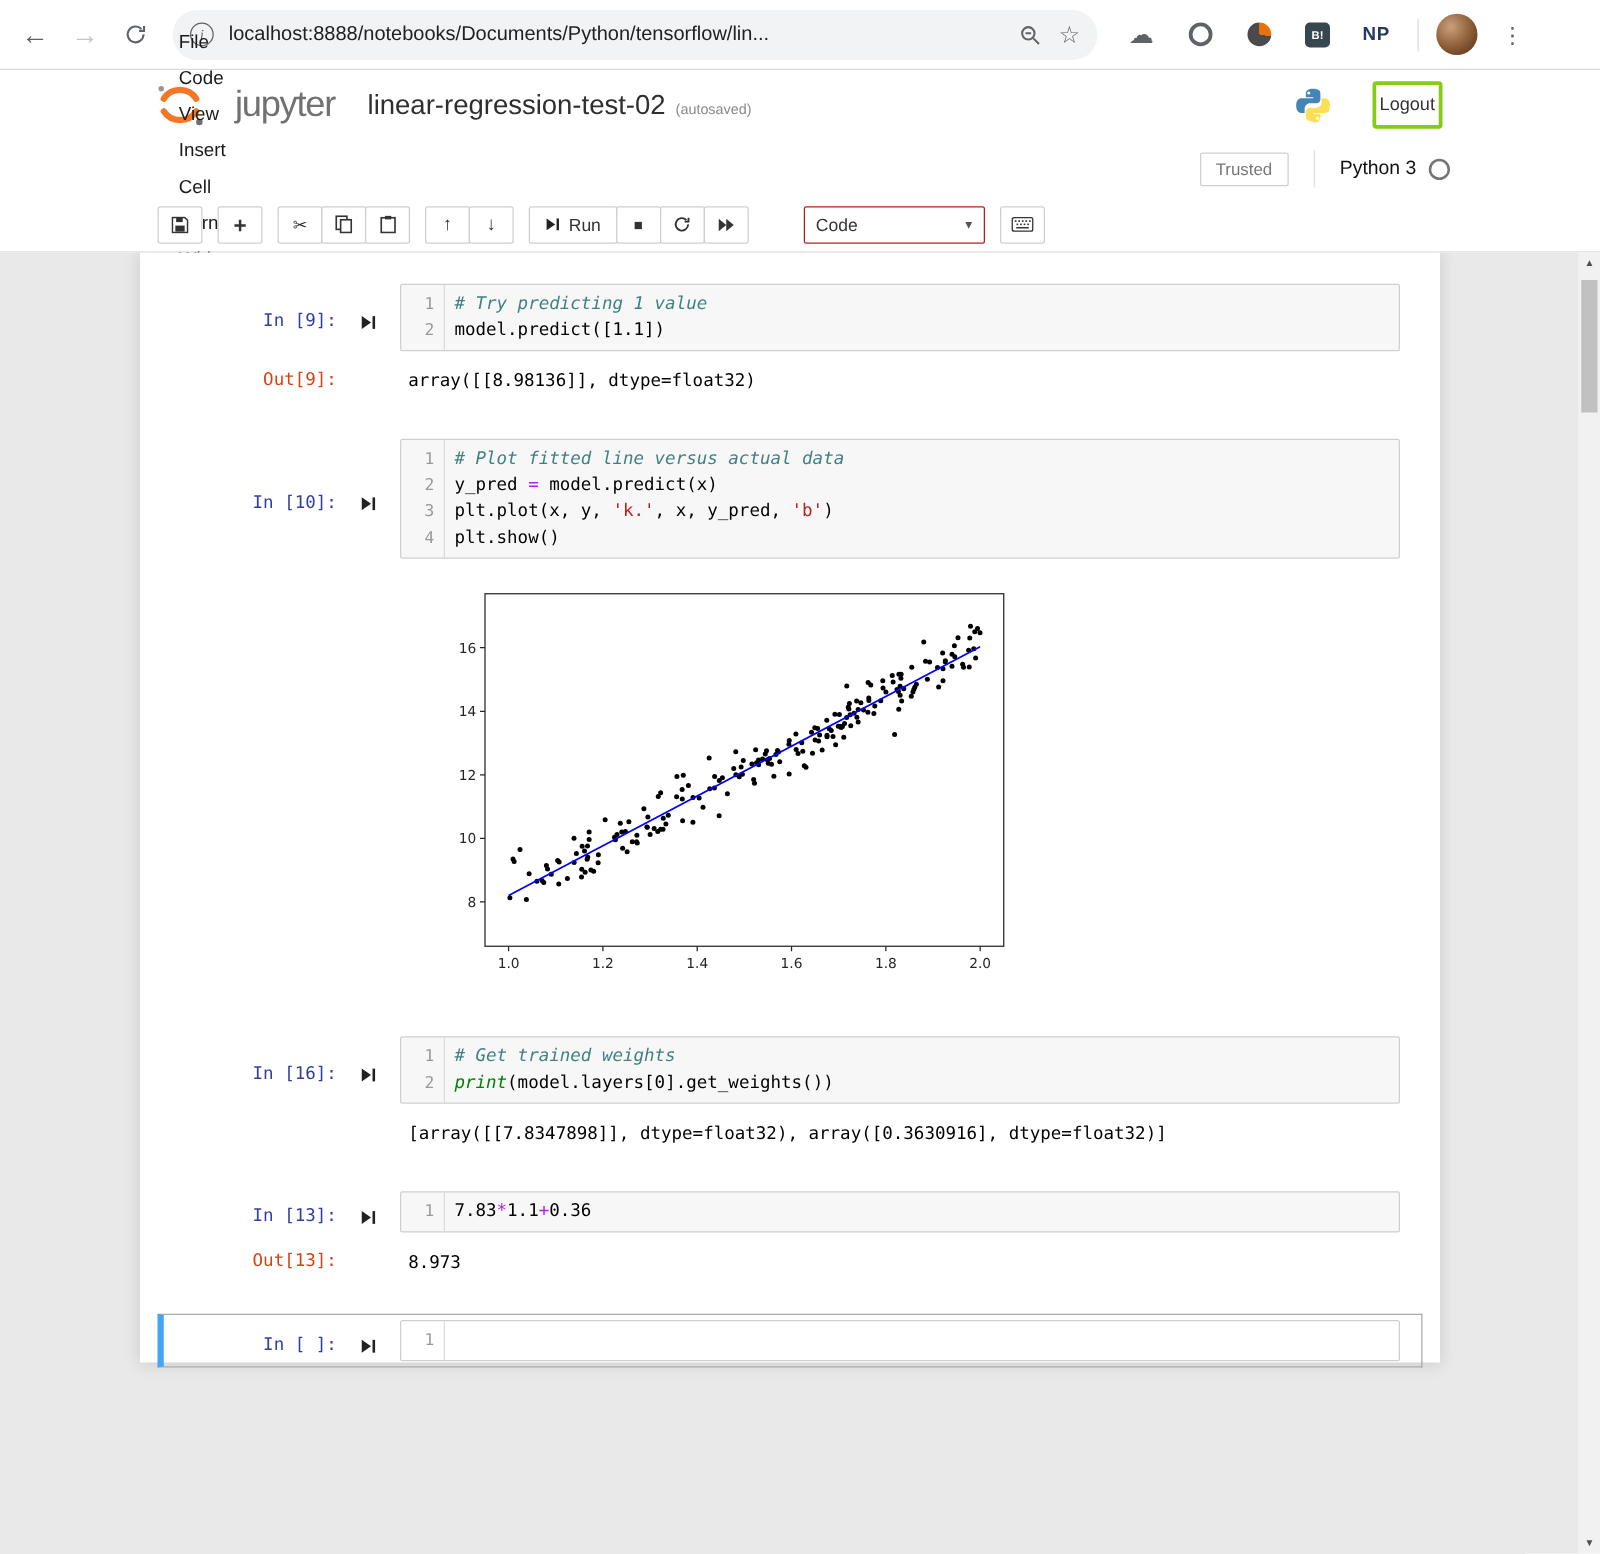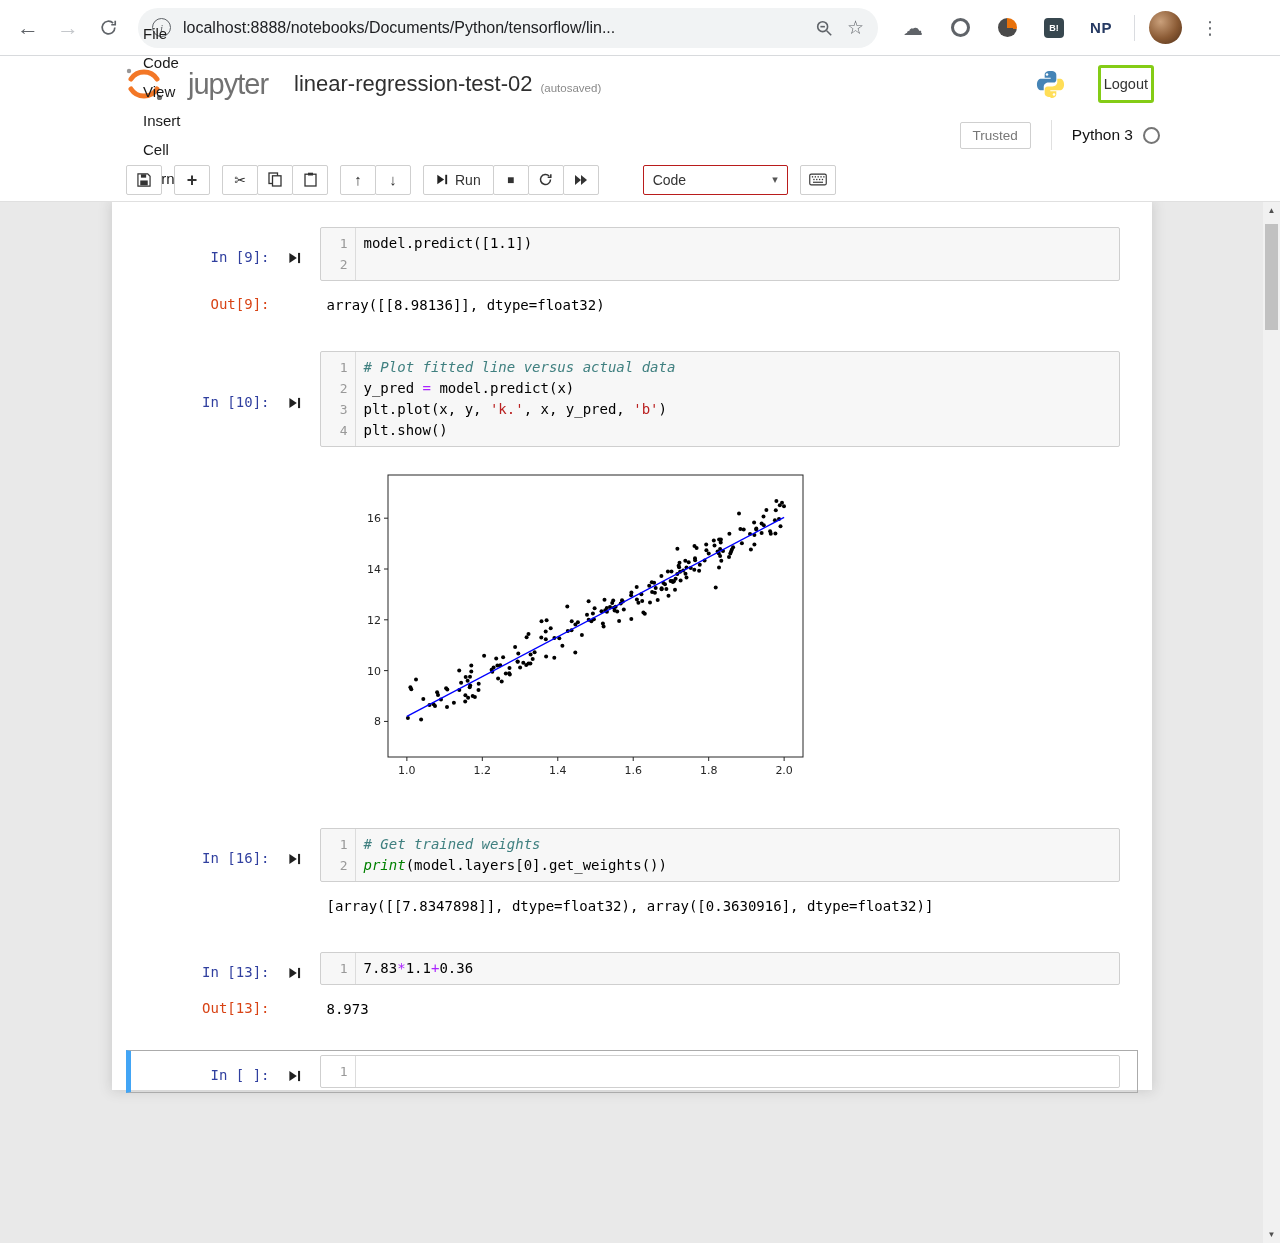"# Try predicting 1 value" div.code-line { html: none -> <div><span># Try predicting 1 value</span></div> }
